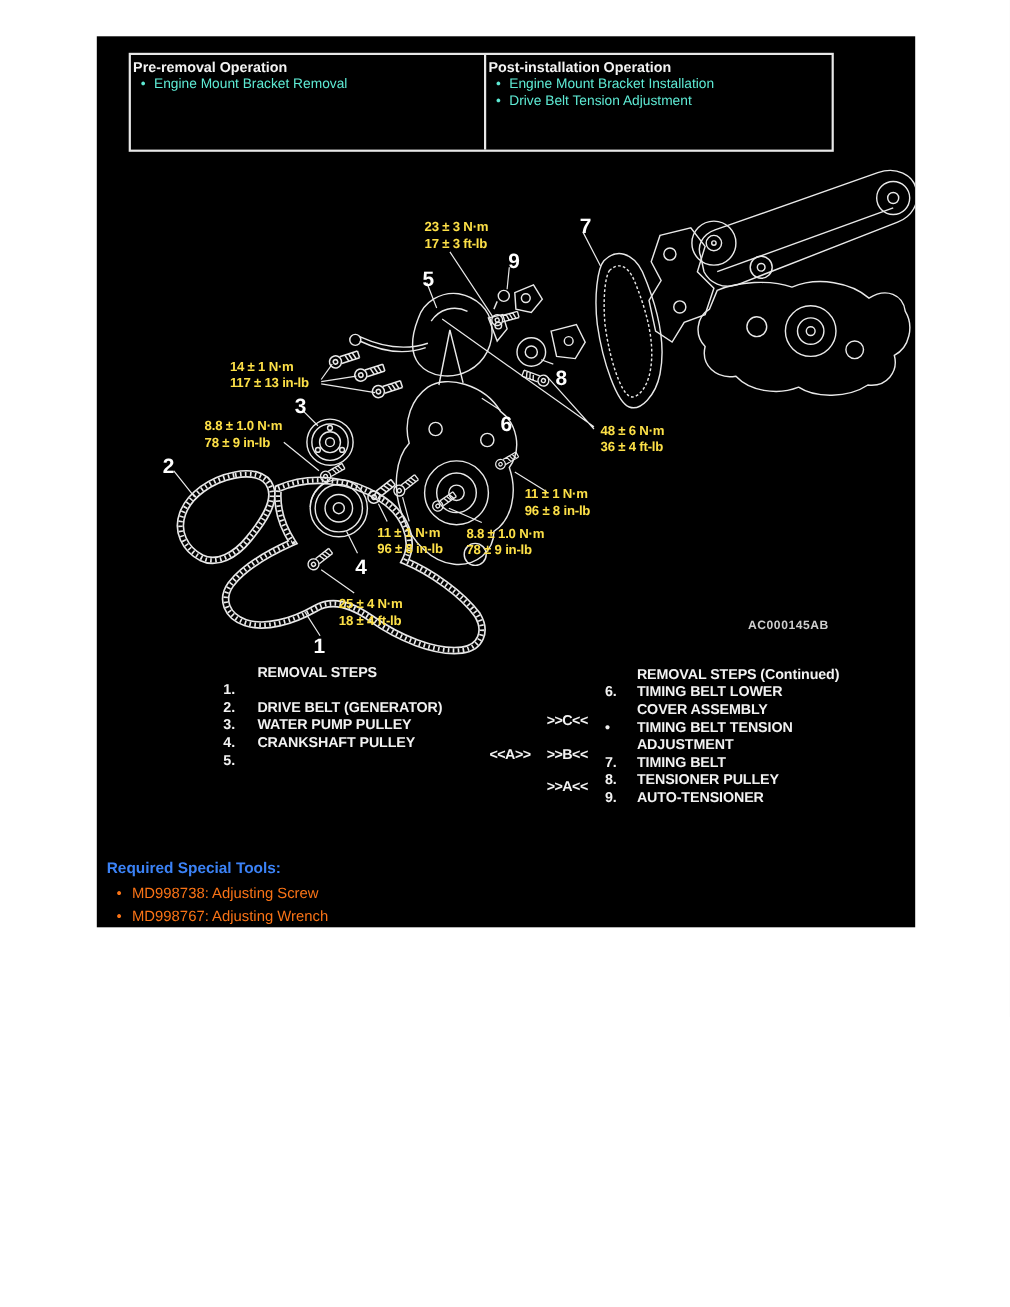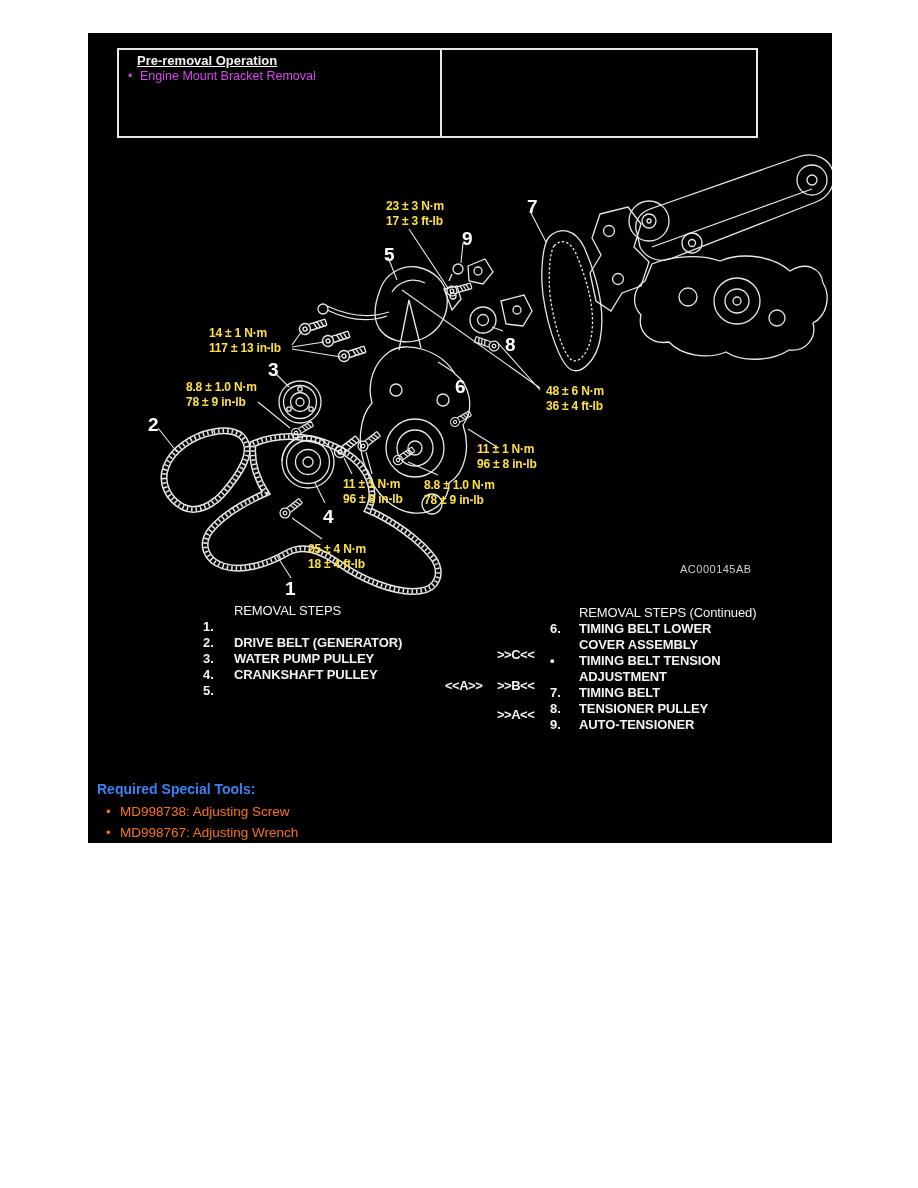"Pre-removal Operation" .hdr-title { margin: 3px 0 1px 18px -> 3px 0 1px 2px; text-decoration: underline -> none }
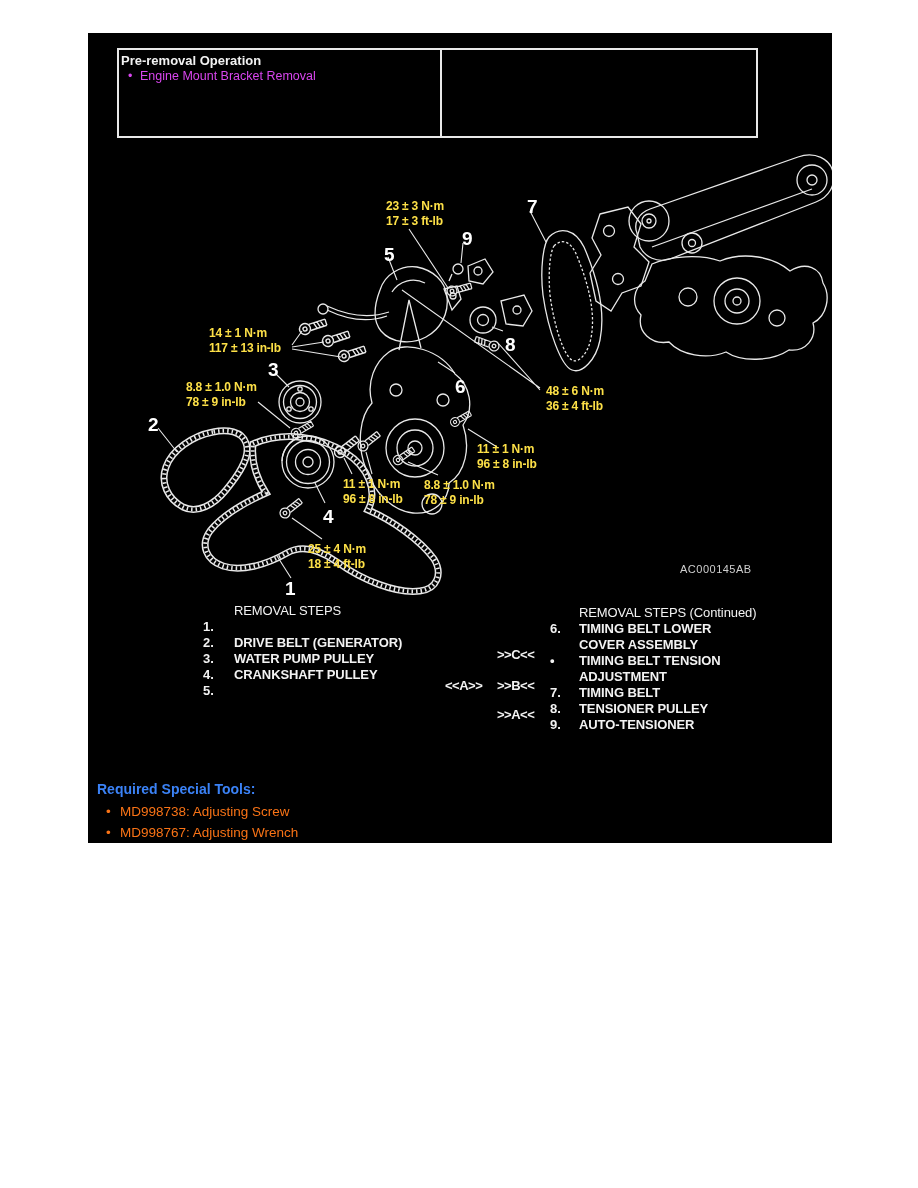"Post-installation Operation" div.hdr-cell { html: none -> <div> <div>Post-installation Operation</div> <div>Engine Mount Bracket Installation</div> <div>Drive Belt Tension Adjustment</div> </div> }
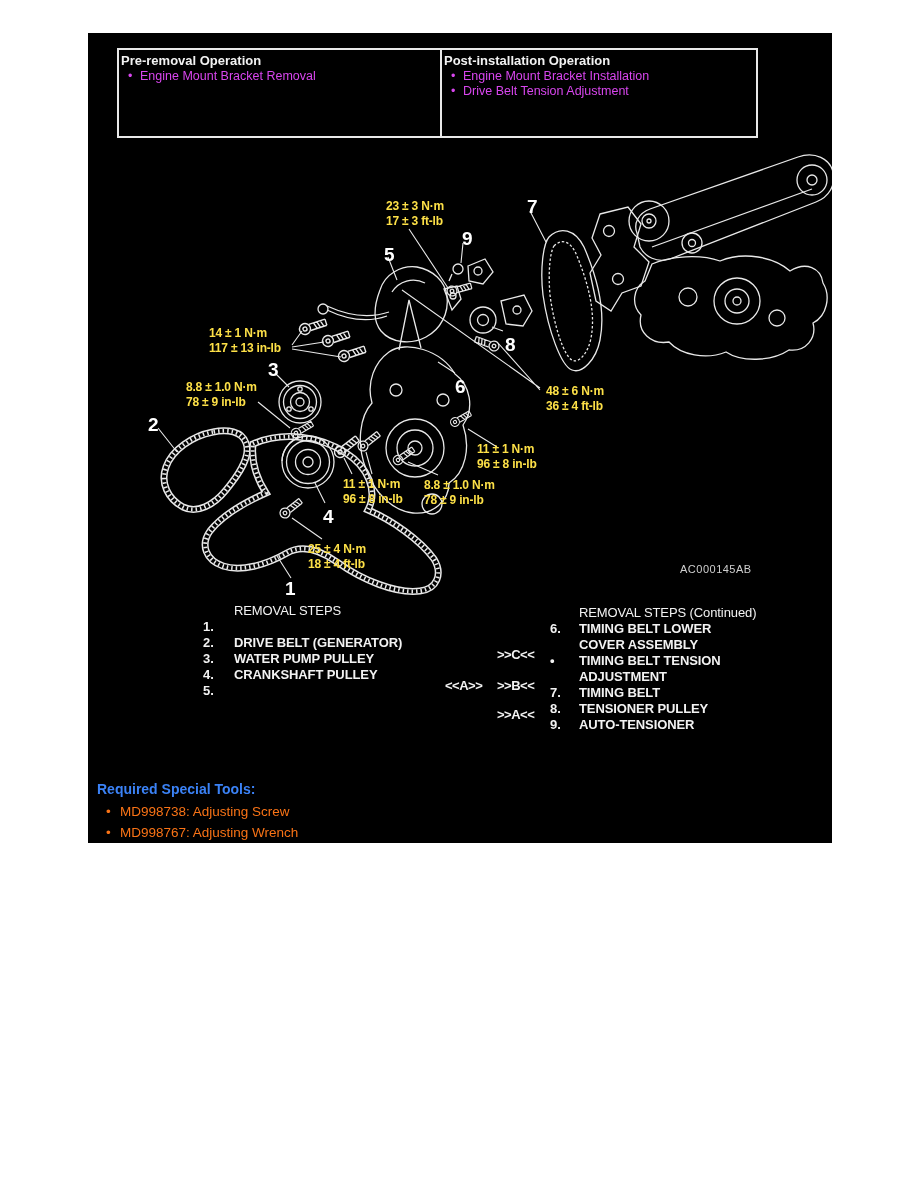"Engine Mount Bracket Removal" .hdr-item { color: #d946ef -> #5eead4 }
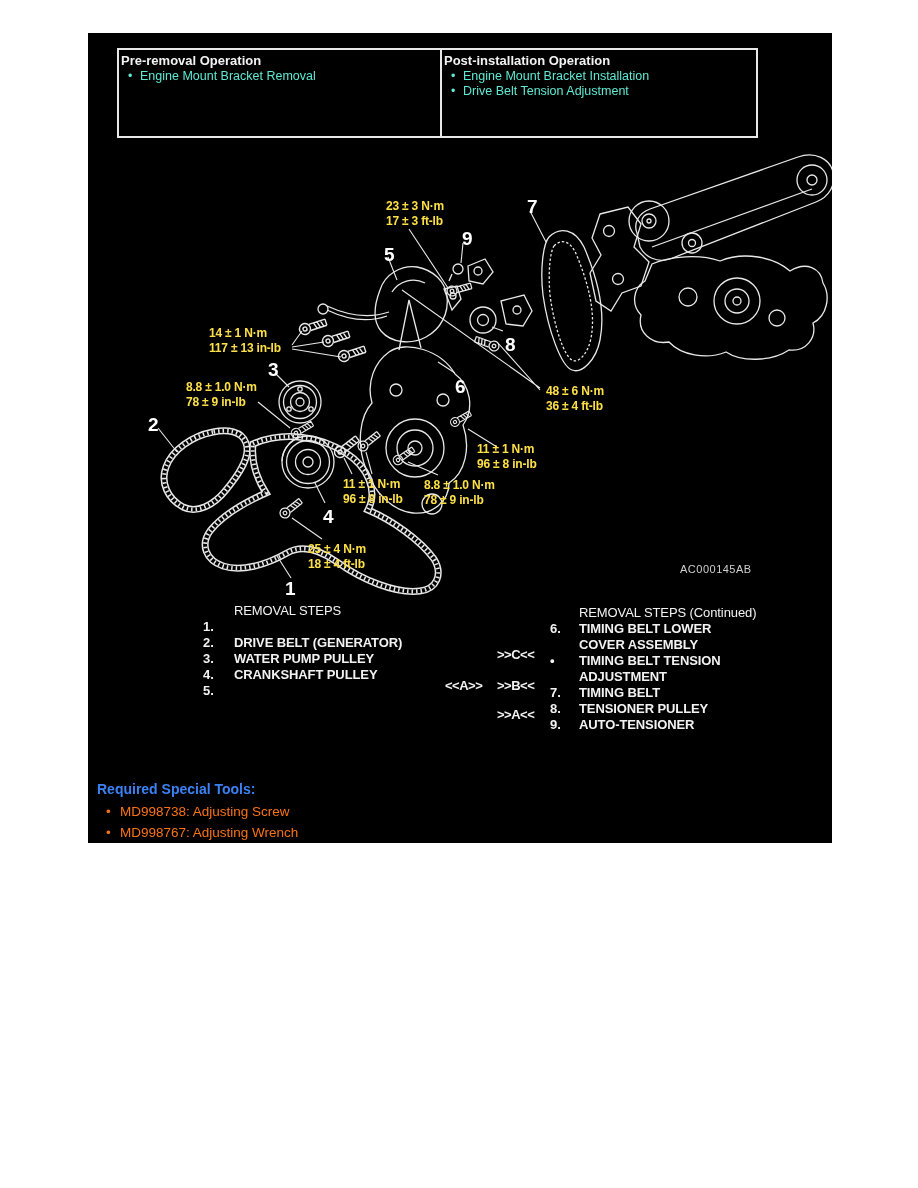"AC000145AB" .figcode { font-weight: normal -> bold }
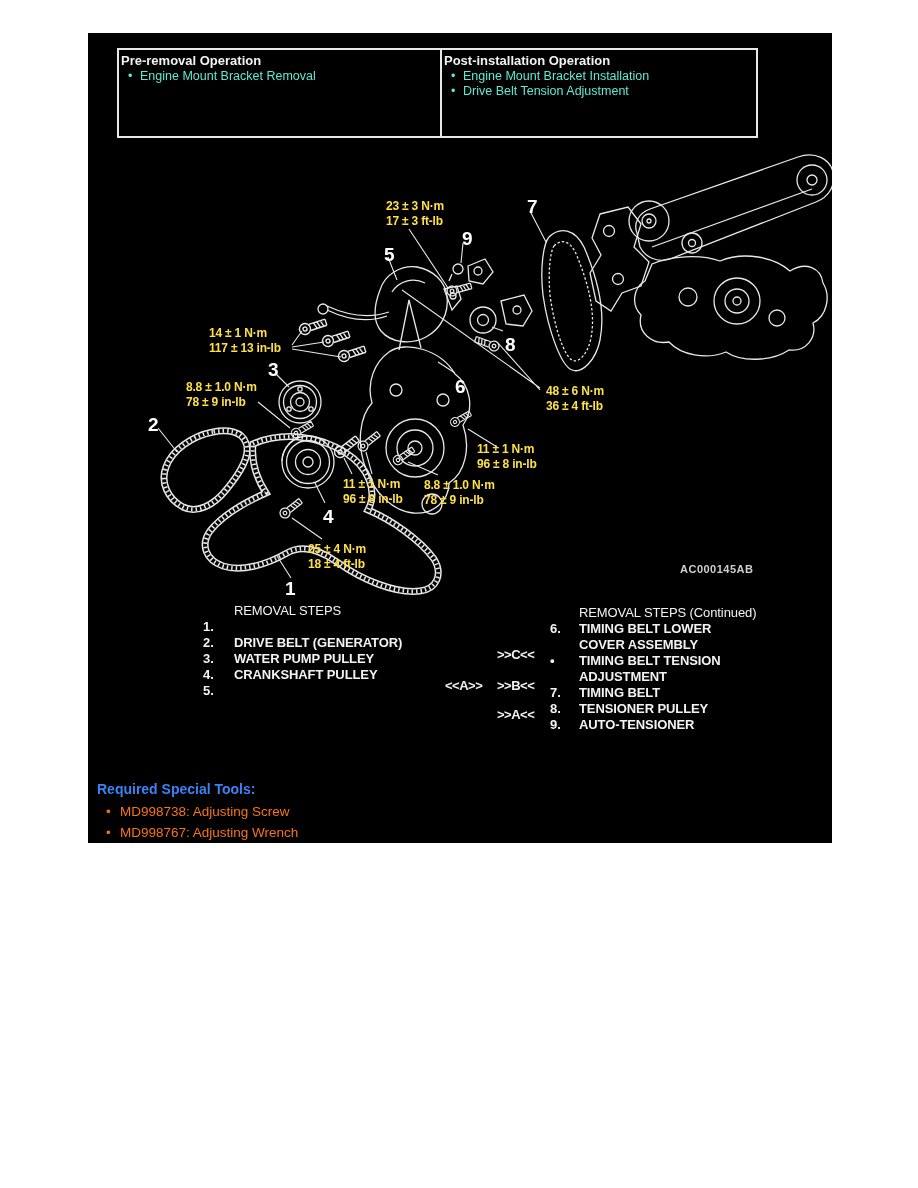"REMOVAL STEPS" .steps-title { font-weight: normal -> bold }
